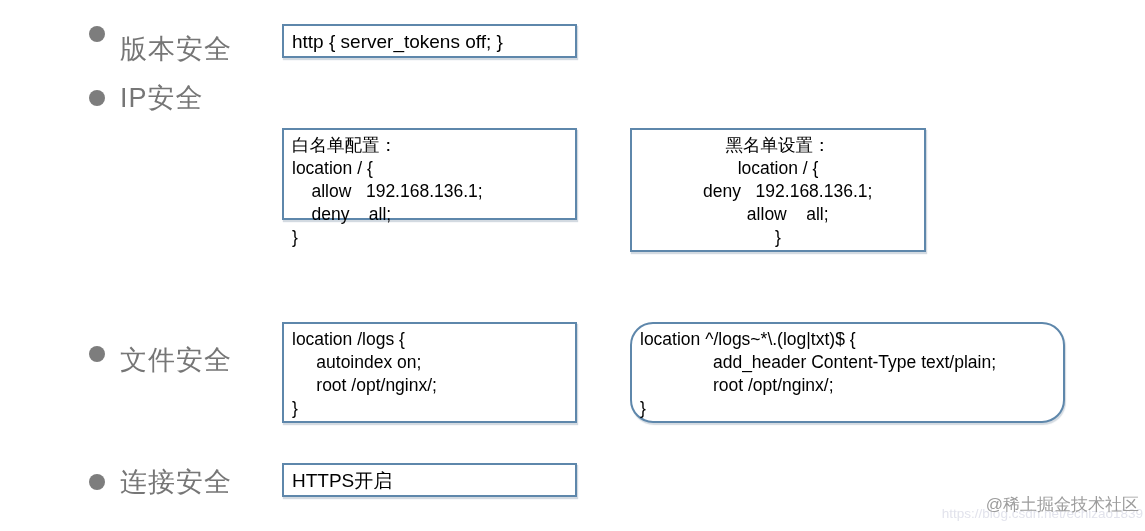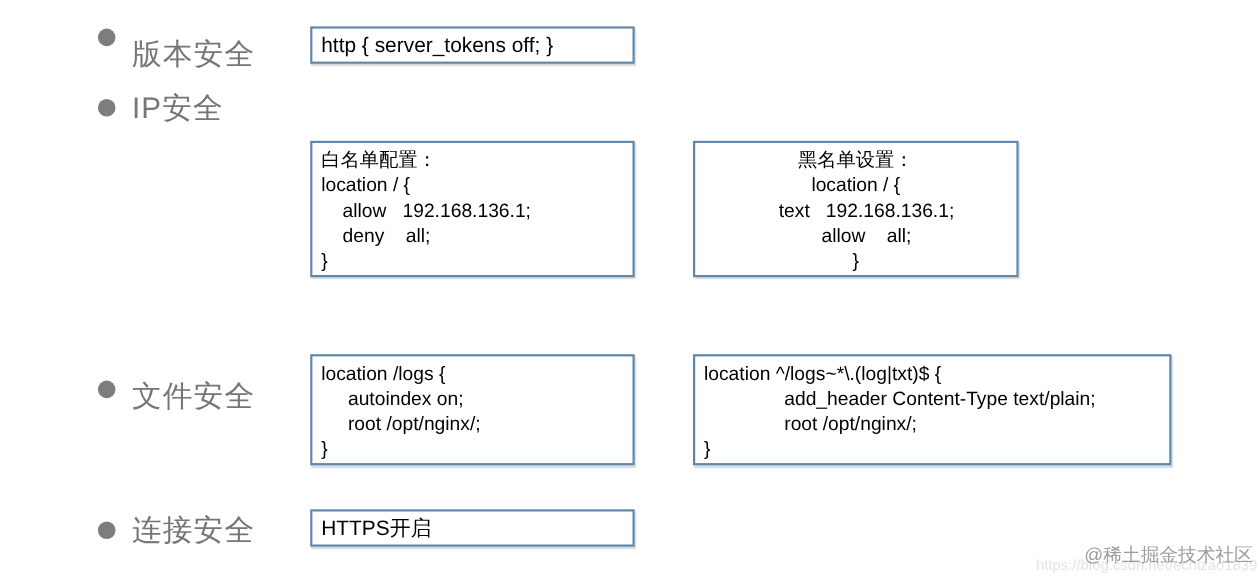"白名单配置：" #box-whitelist { height: 124px -> 92px }
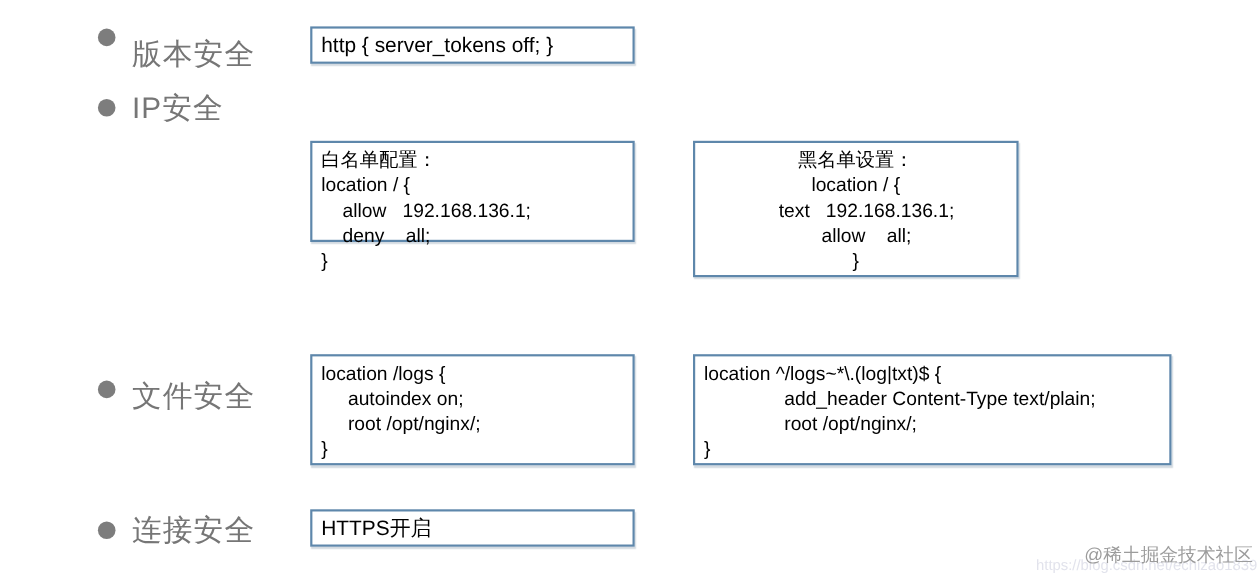"text 192.168.136.1;" div.code-line { text: text -> deny }
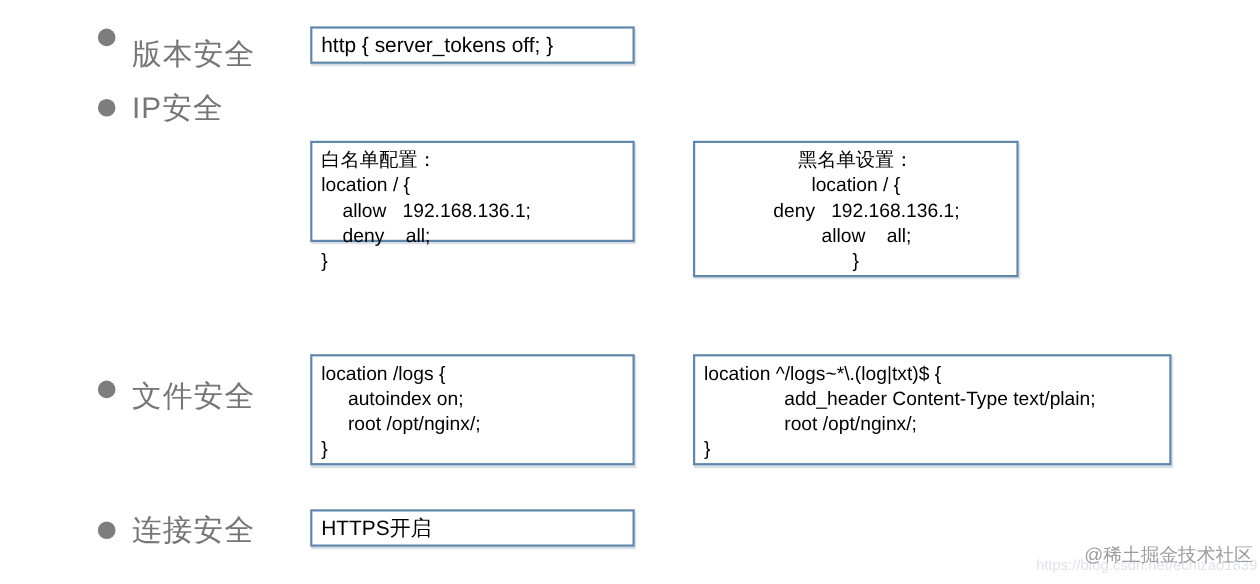"location ^/logs~*\.(log|txt)$ {" #box-file-regex { border-radius: none -> 23px }
